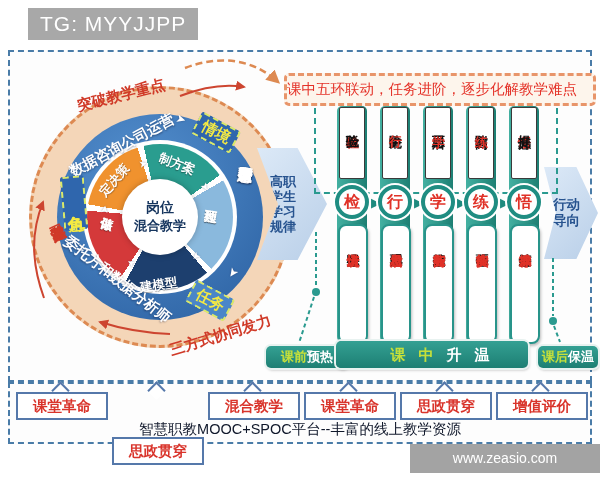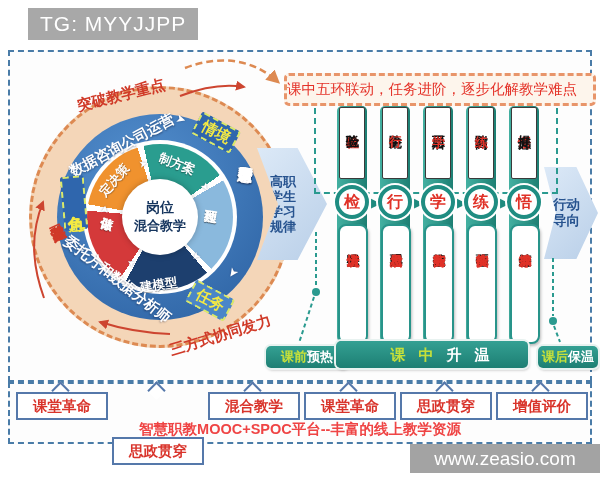"智慧职教MOOC+SPOC平台--丰富的线上教学资源" .footer-line { color: #ef4444 -> #0f172a; font-weight: bold -> normal }
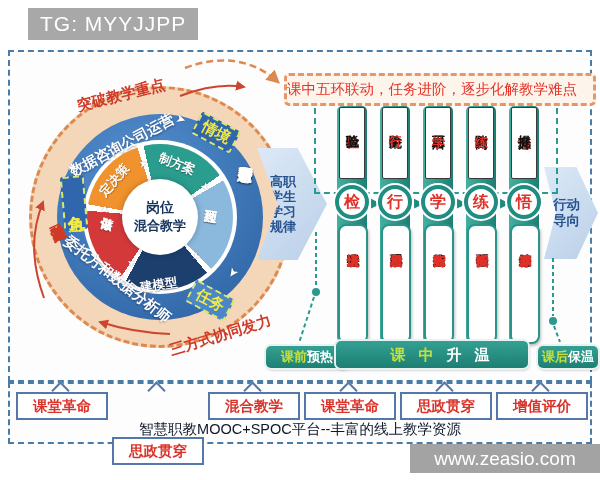"www.zeasio.com" .watermark { font-size: 19px -> 14px }
